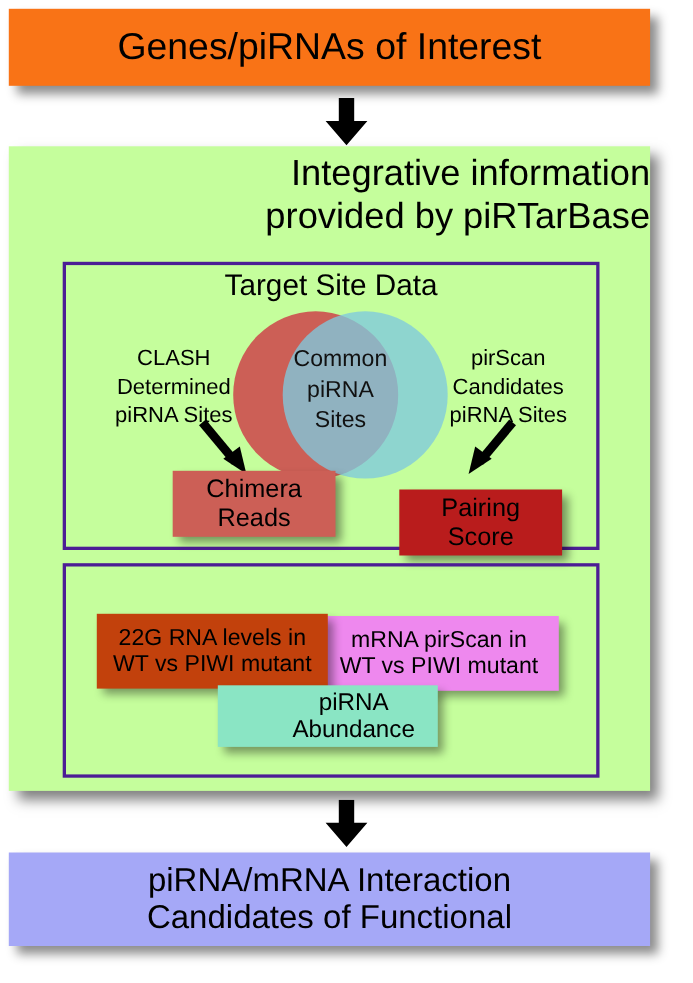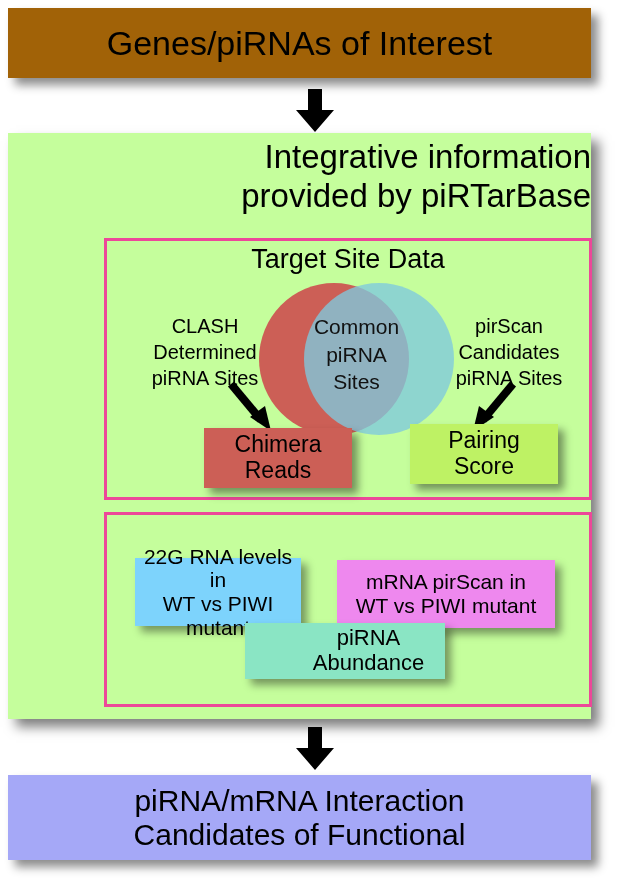"Genes/piRNAs of Interest" #top-banner { background: #a16207 -> #f97316 }
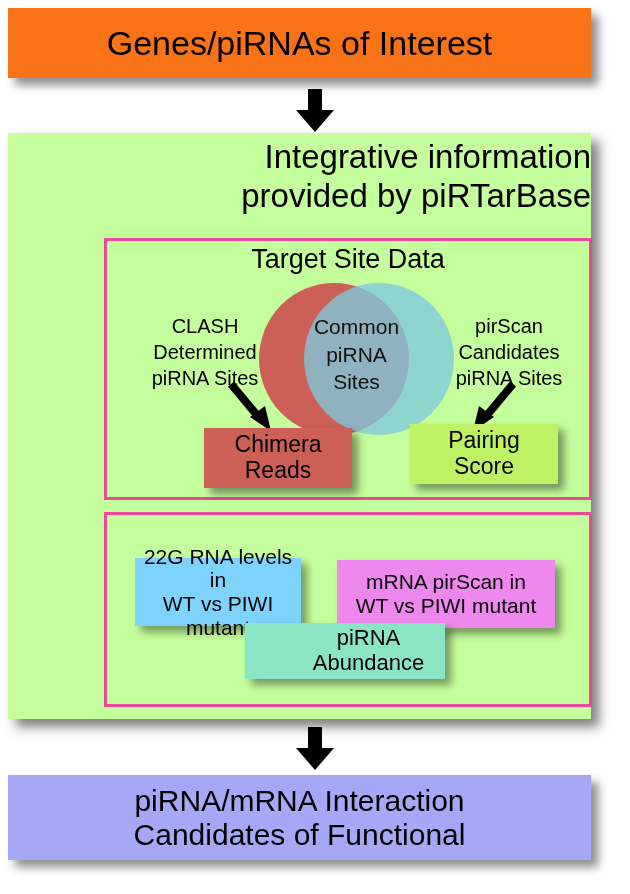"Target Site Data" .section-frame { border: 3px solid #ec4899 -> 3px solid #4c1d95; margin-left: 47px -> none }
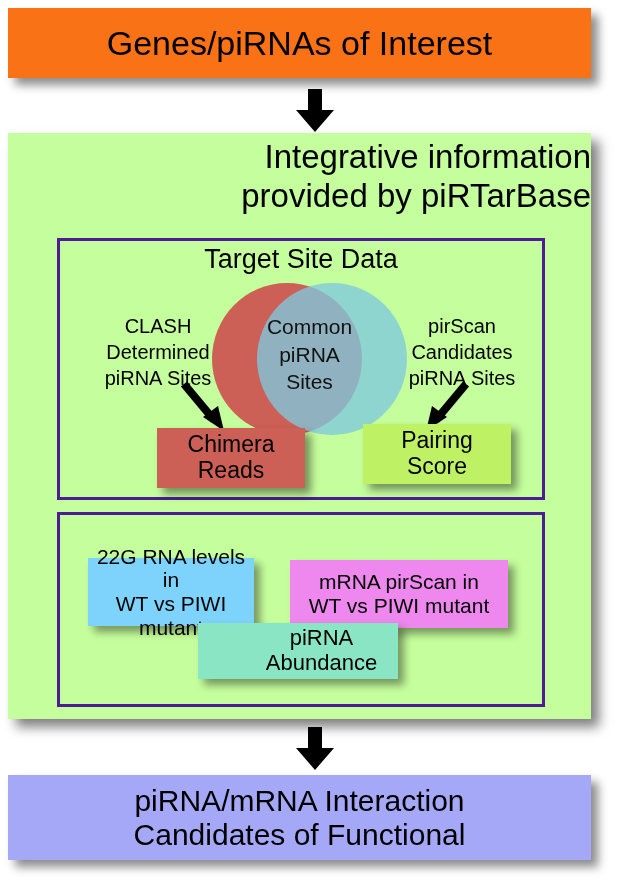"Pairing" #pairing-box { background: #bef264 -> #b91c1c; top: 183px -> 204px }
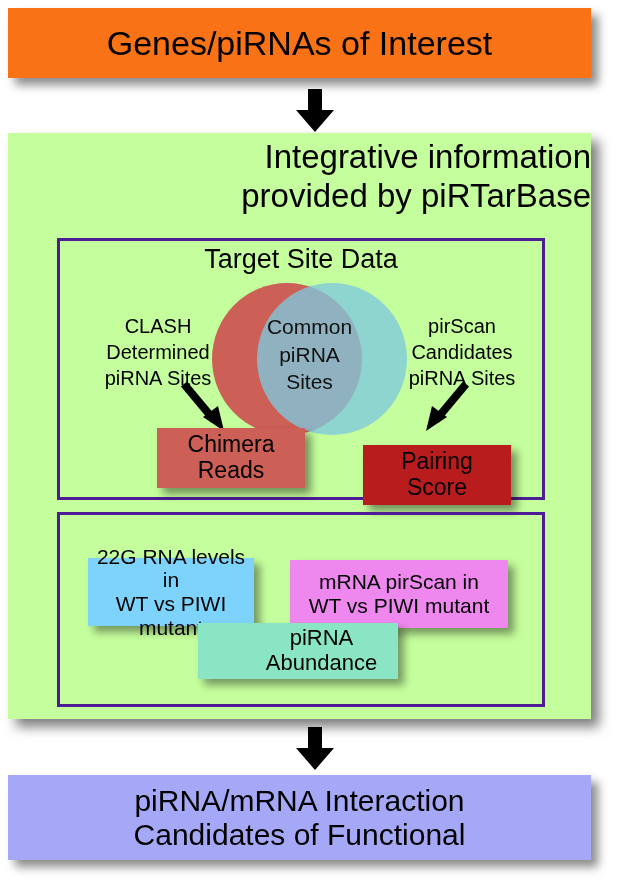"22G RNA levels in" #rna22g-box { background: #7dd3fc -> #c2410c; width: 166px -> 210px }
